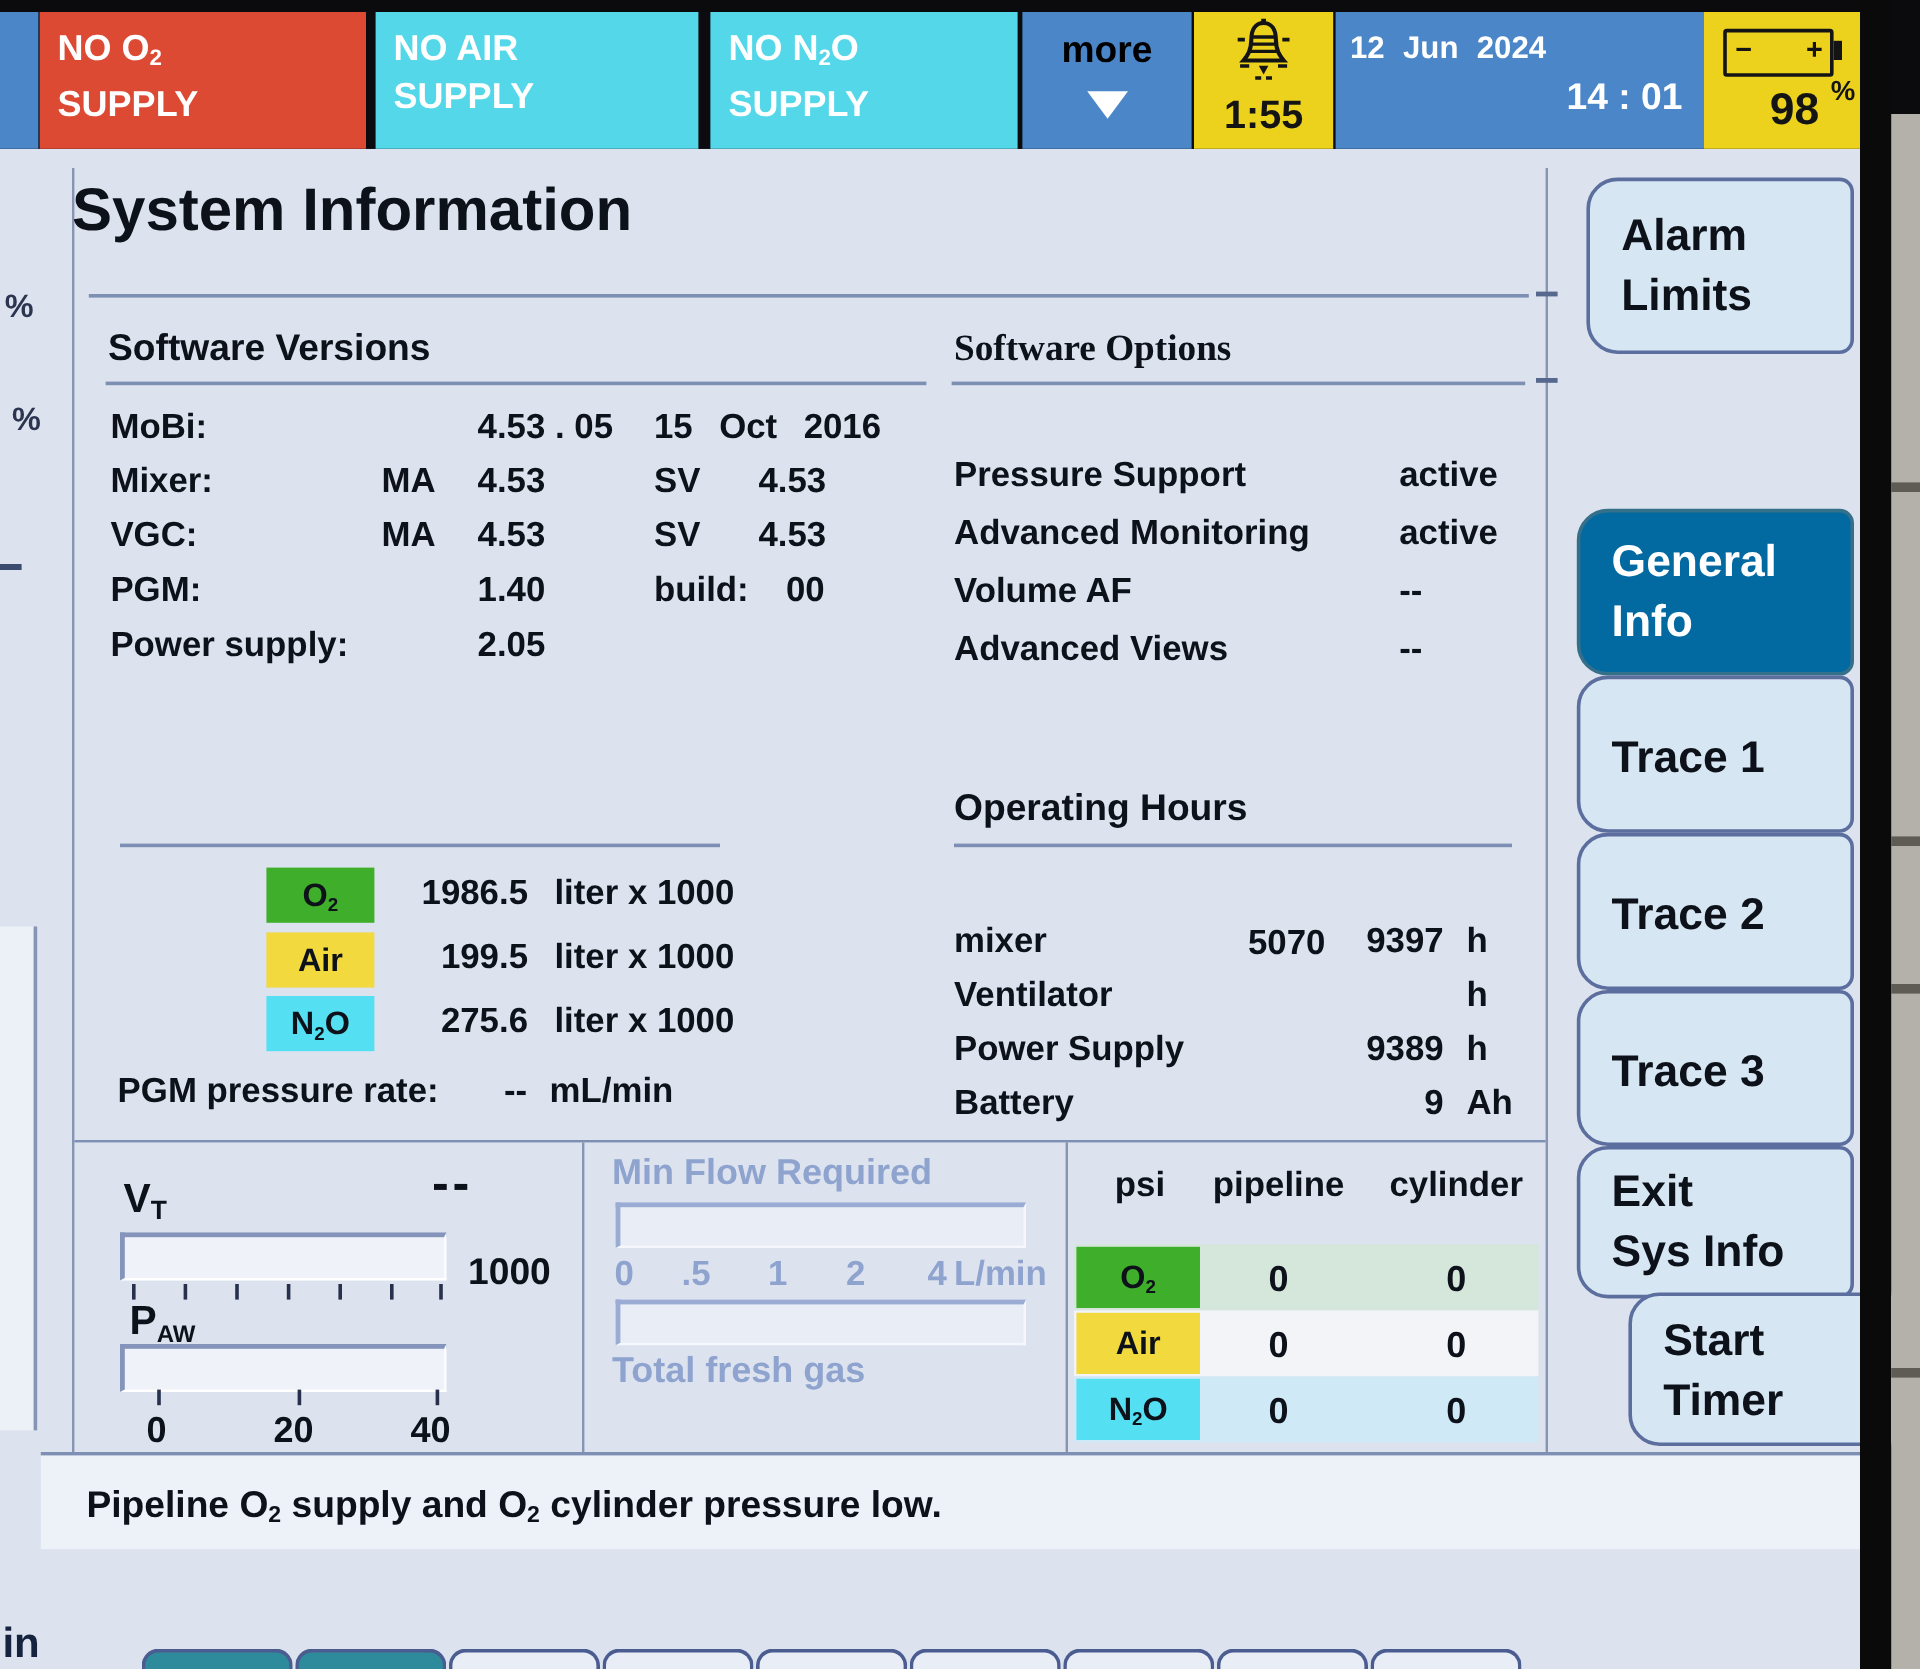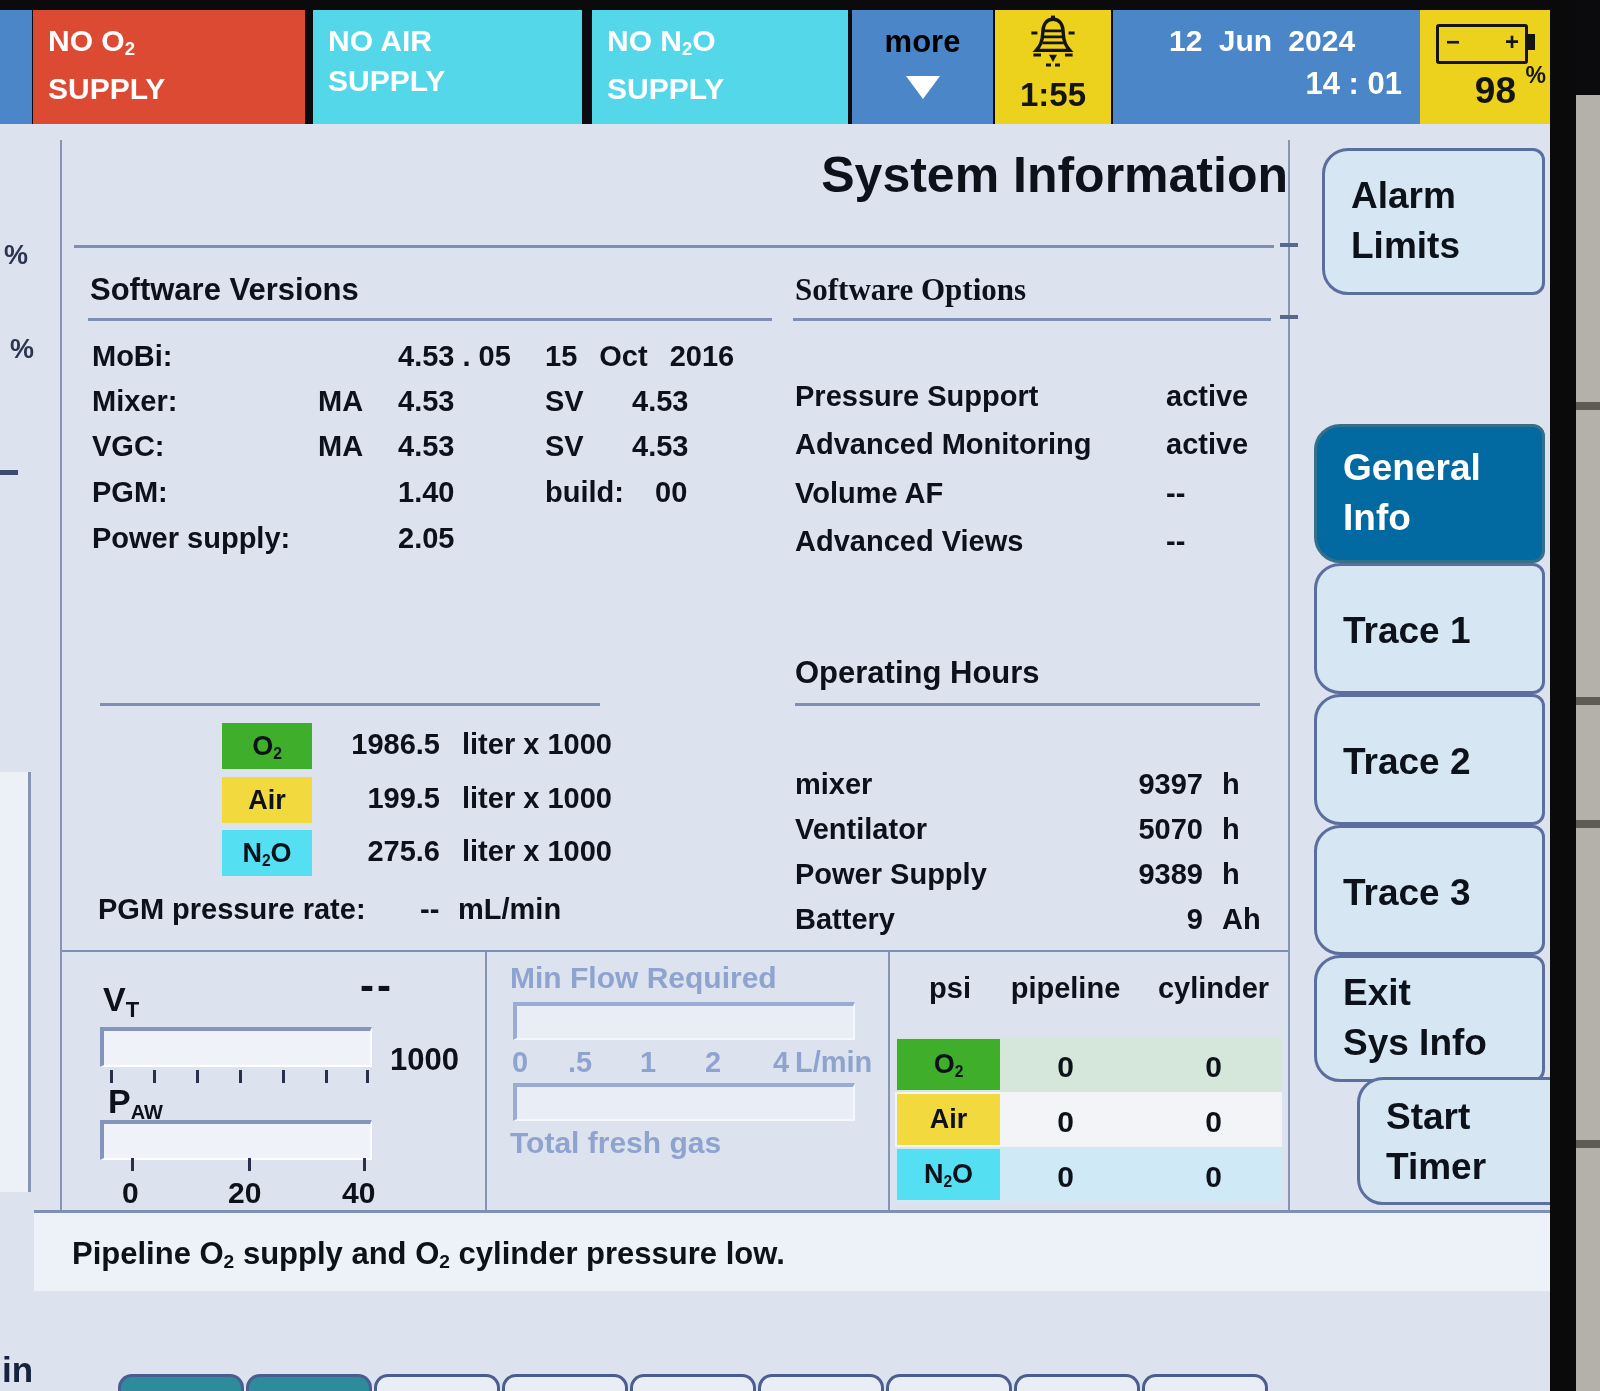"12 Jun 2024" span.txt { font-size: 30px -> 26px; margin-left: 44px -> none }
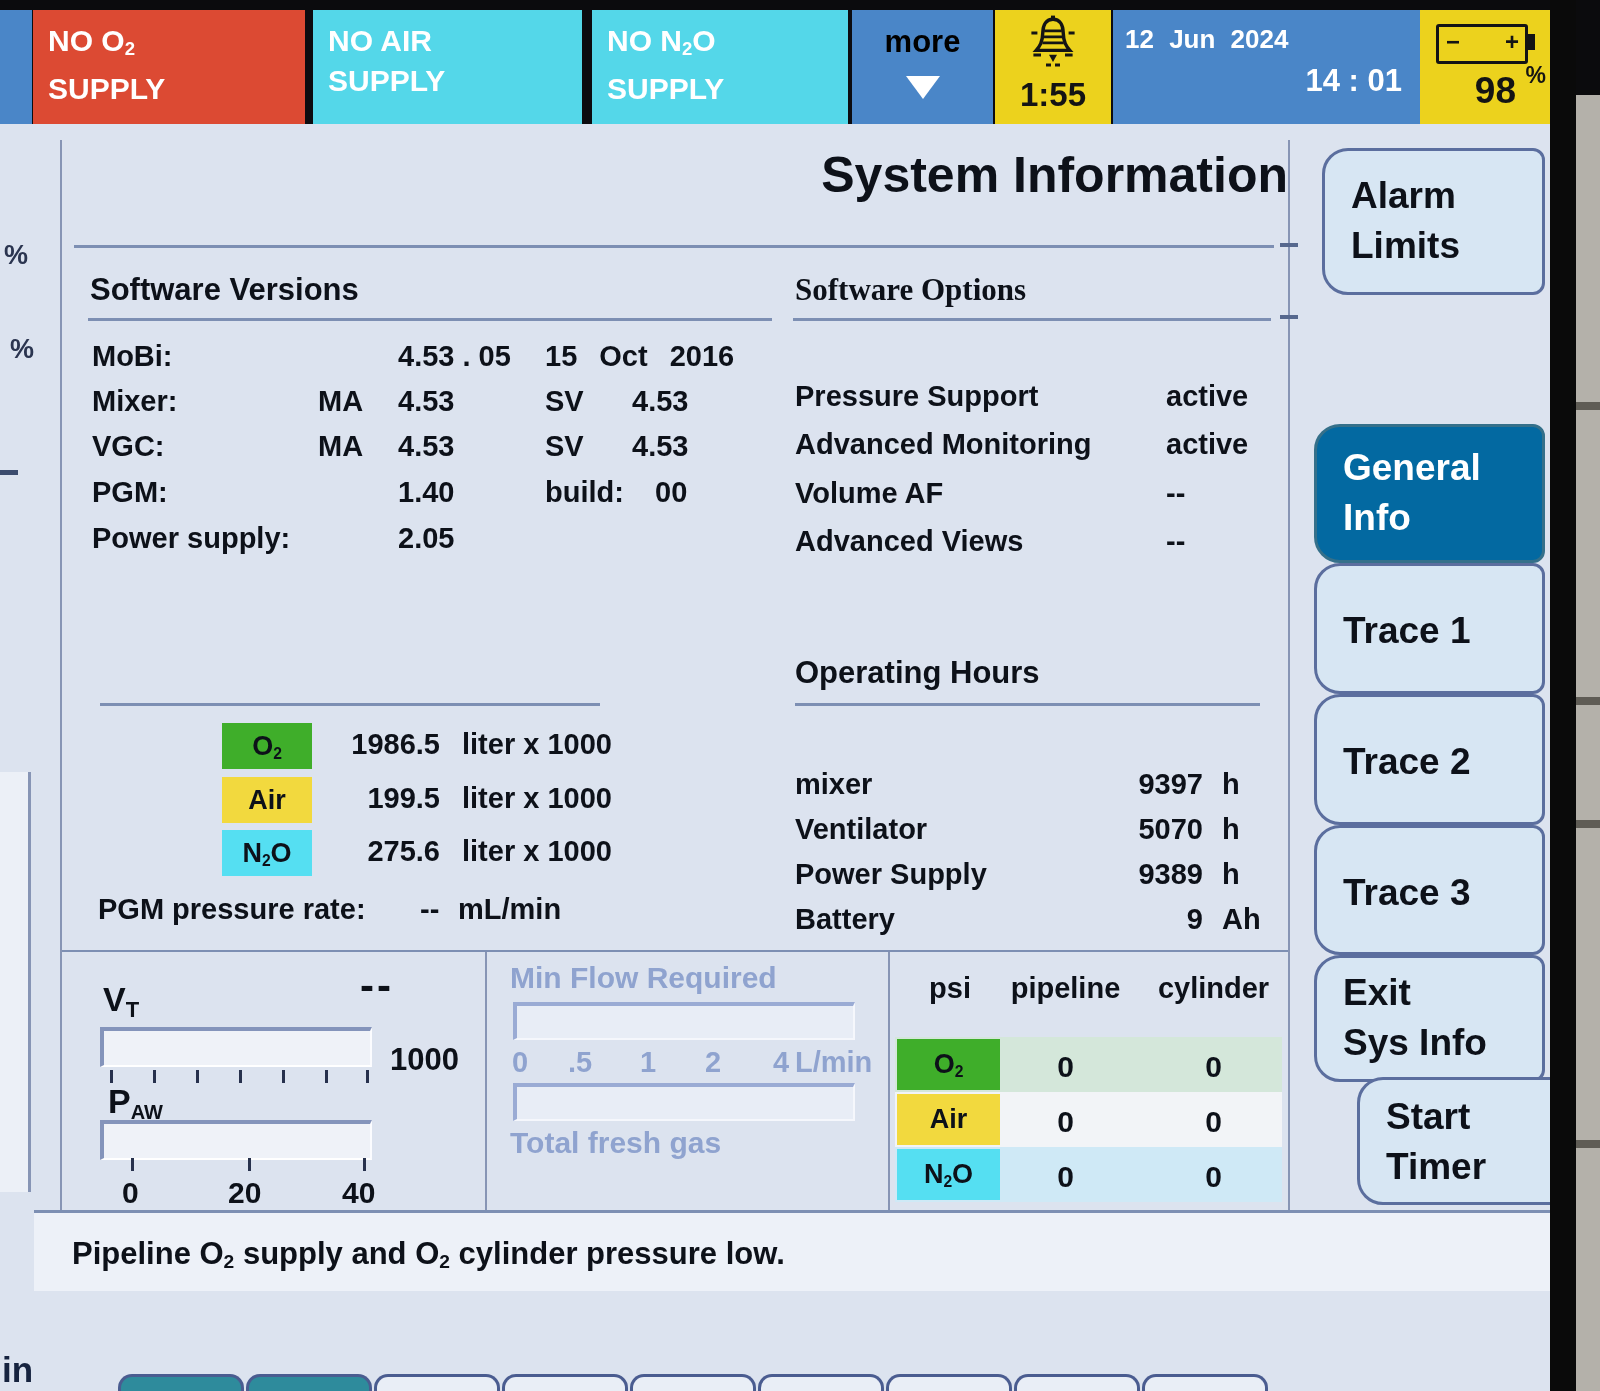"System Information" div.abs { text-align: right -> left }
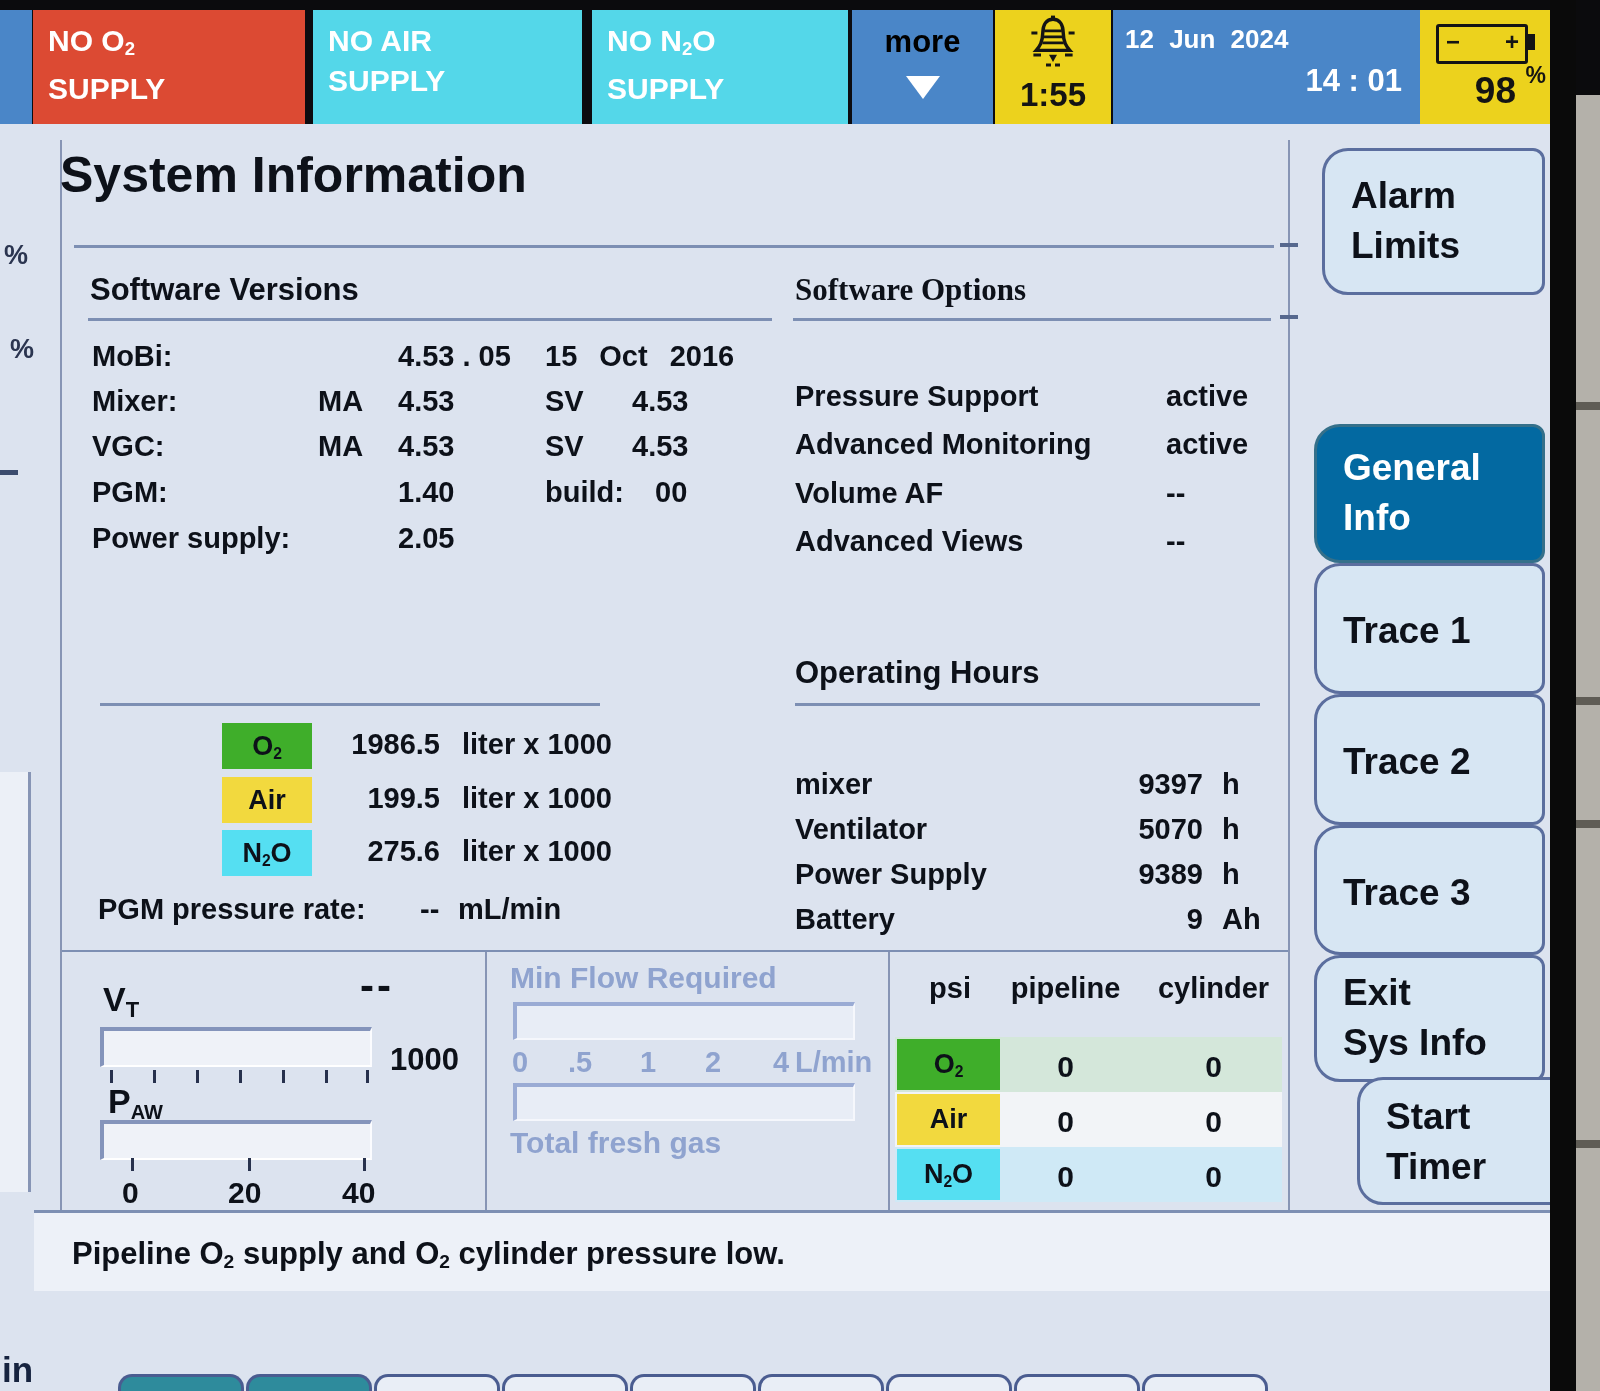"5070" span.abs { text-align: right -> none; top: 813px -> 770px }
